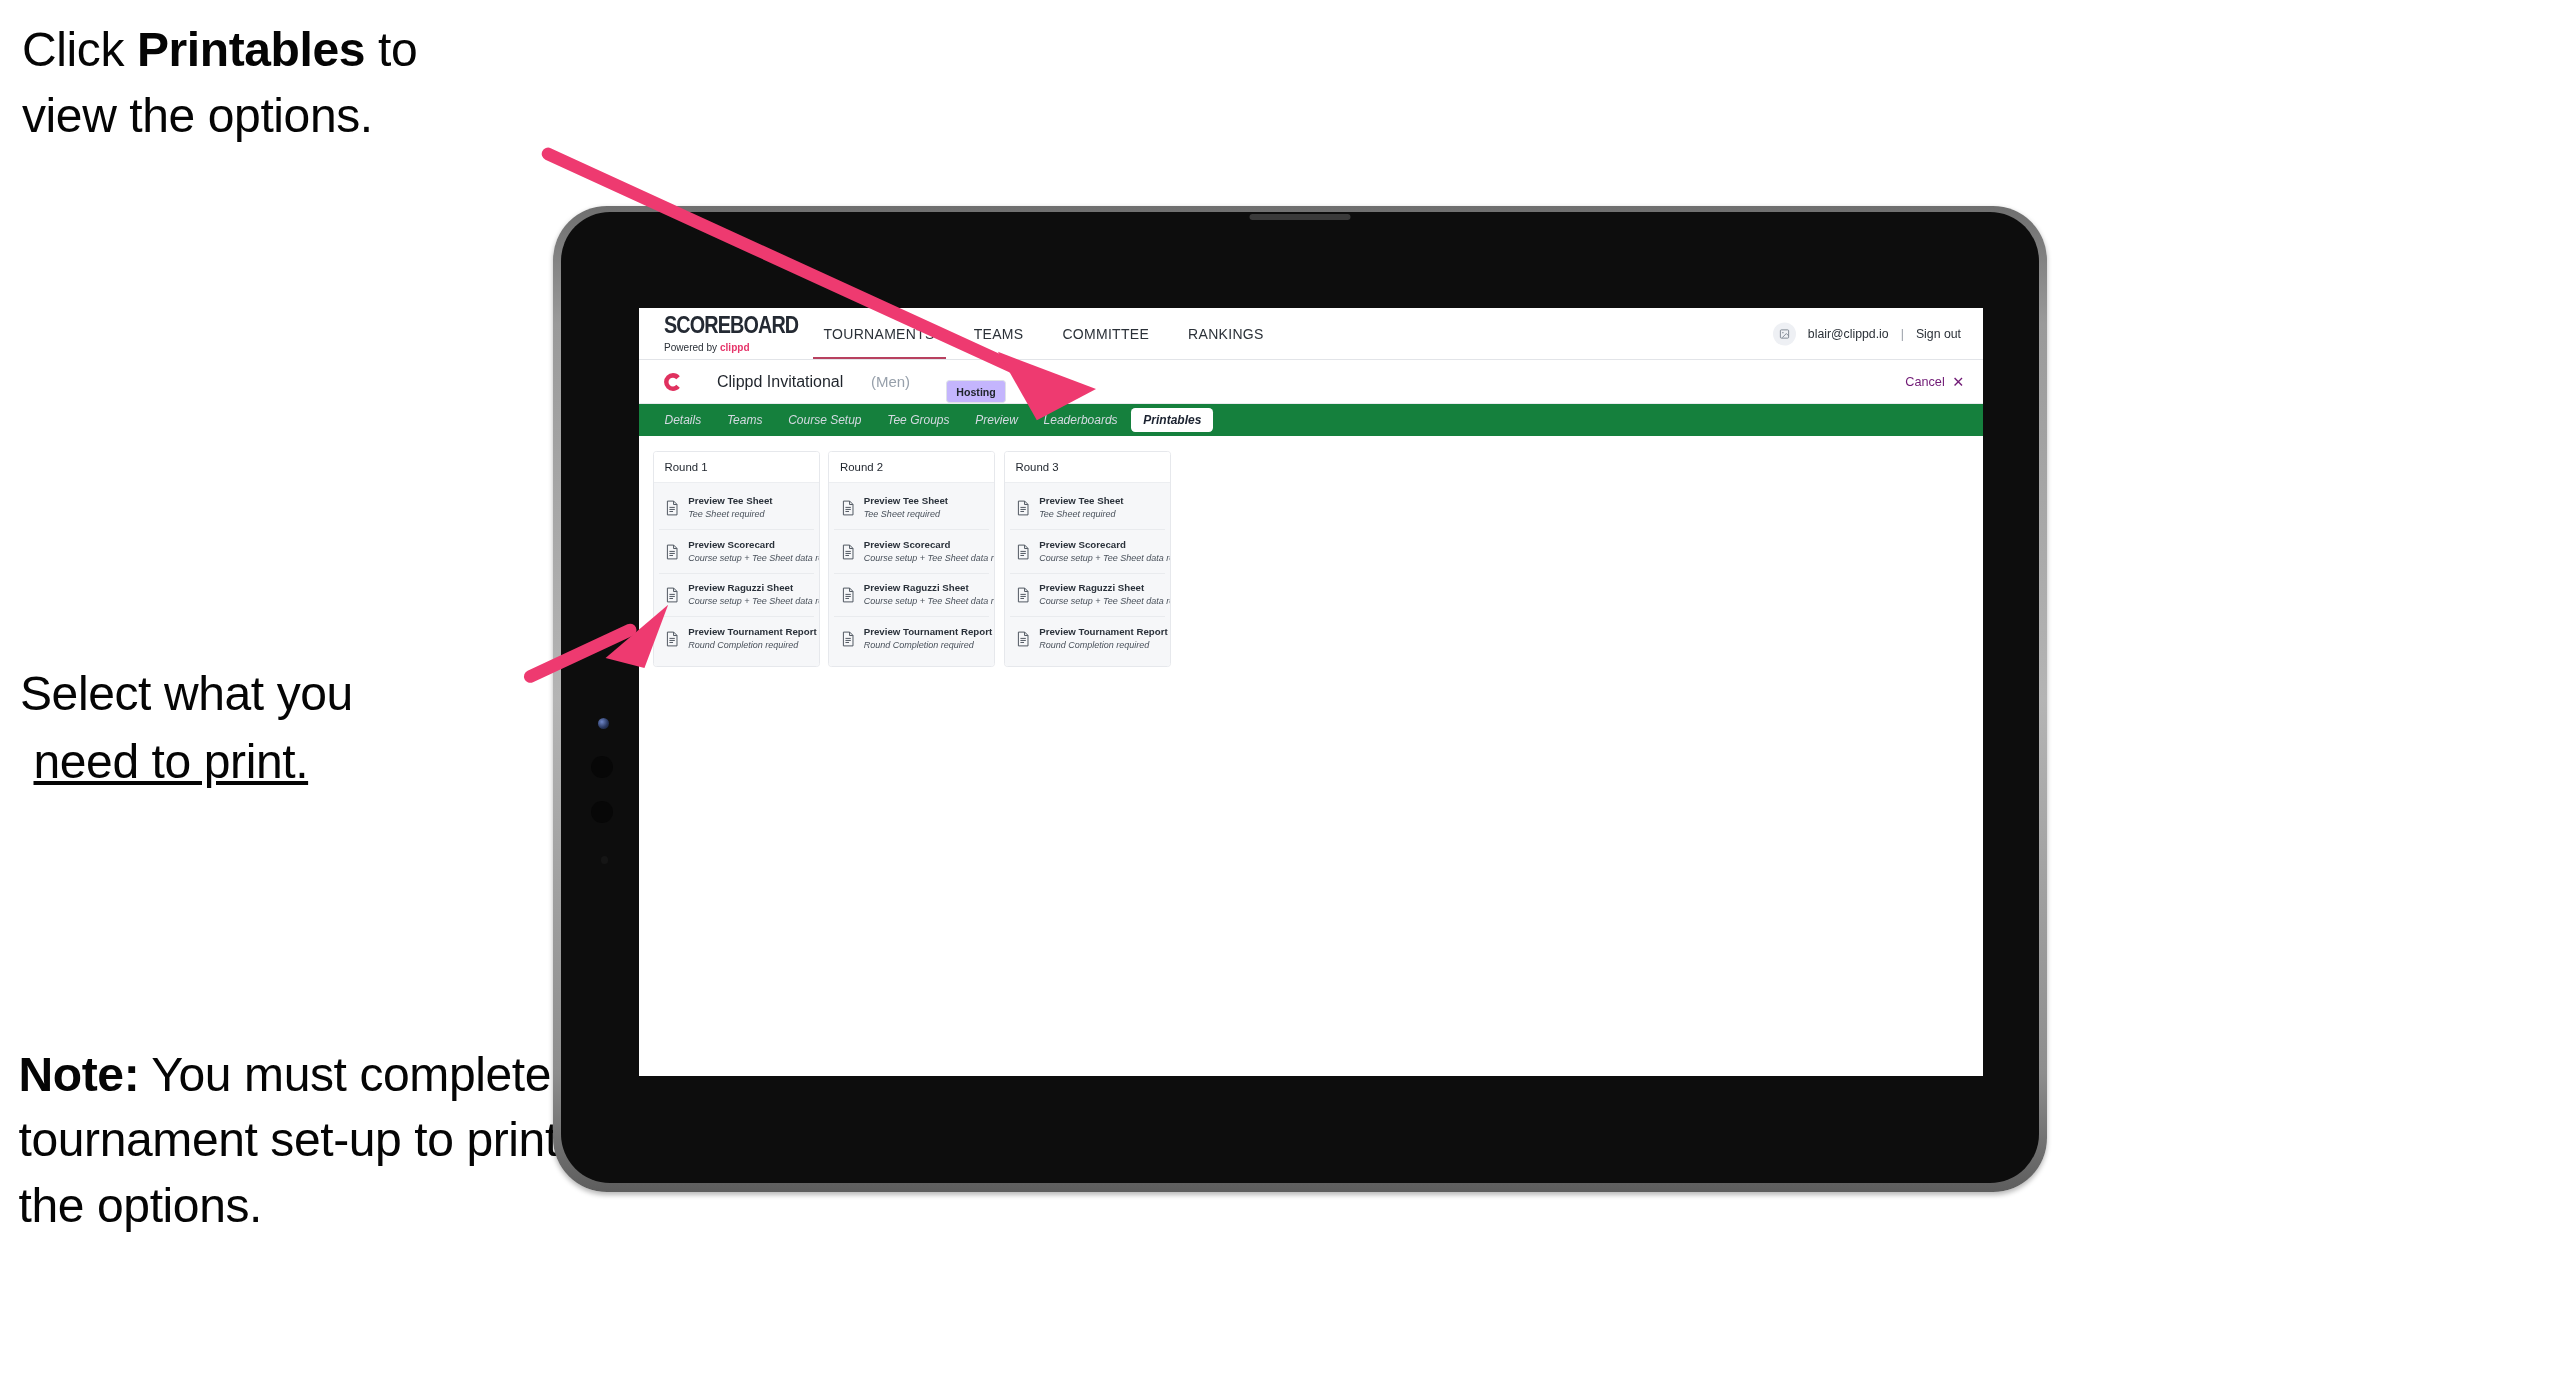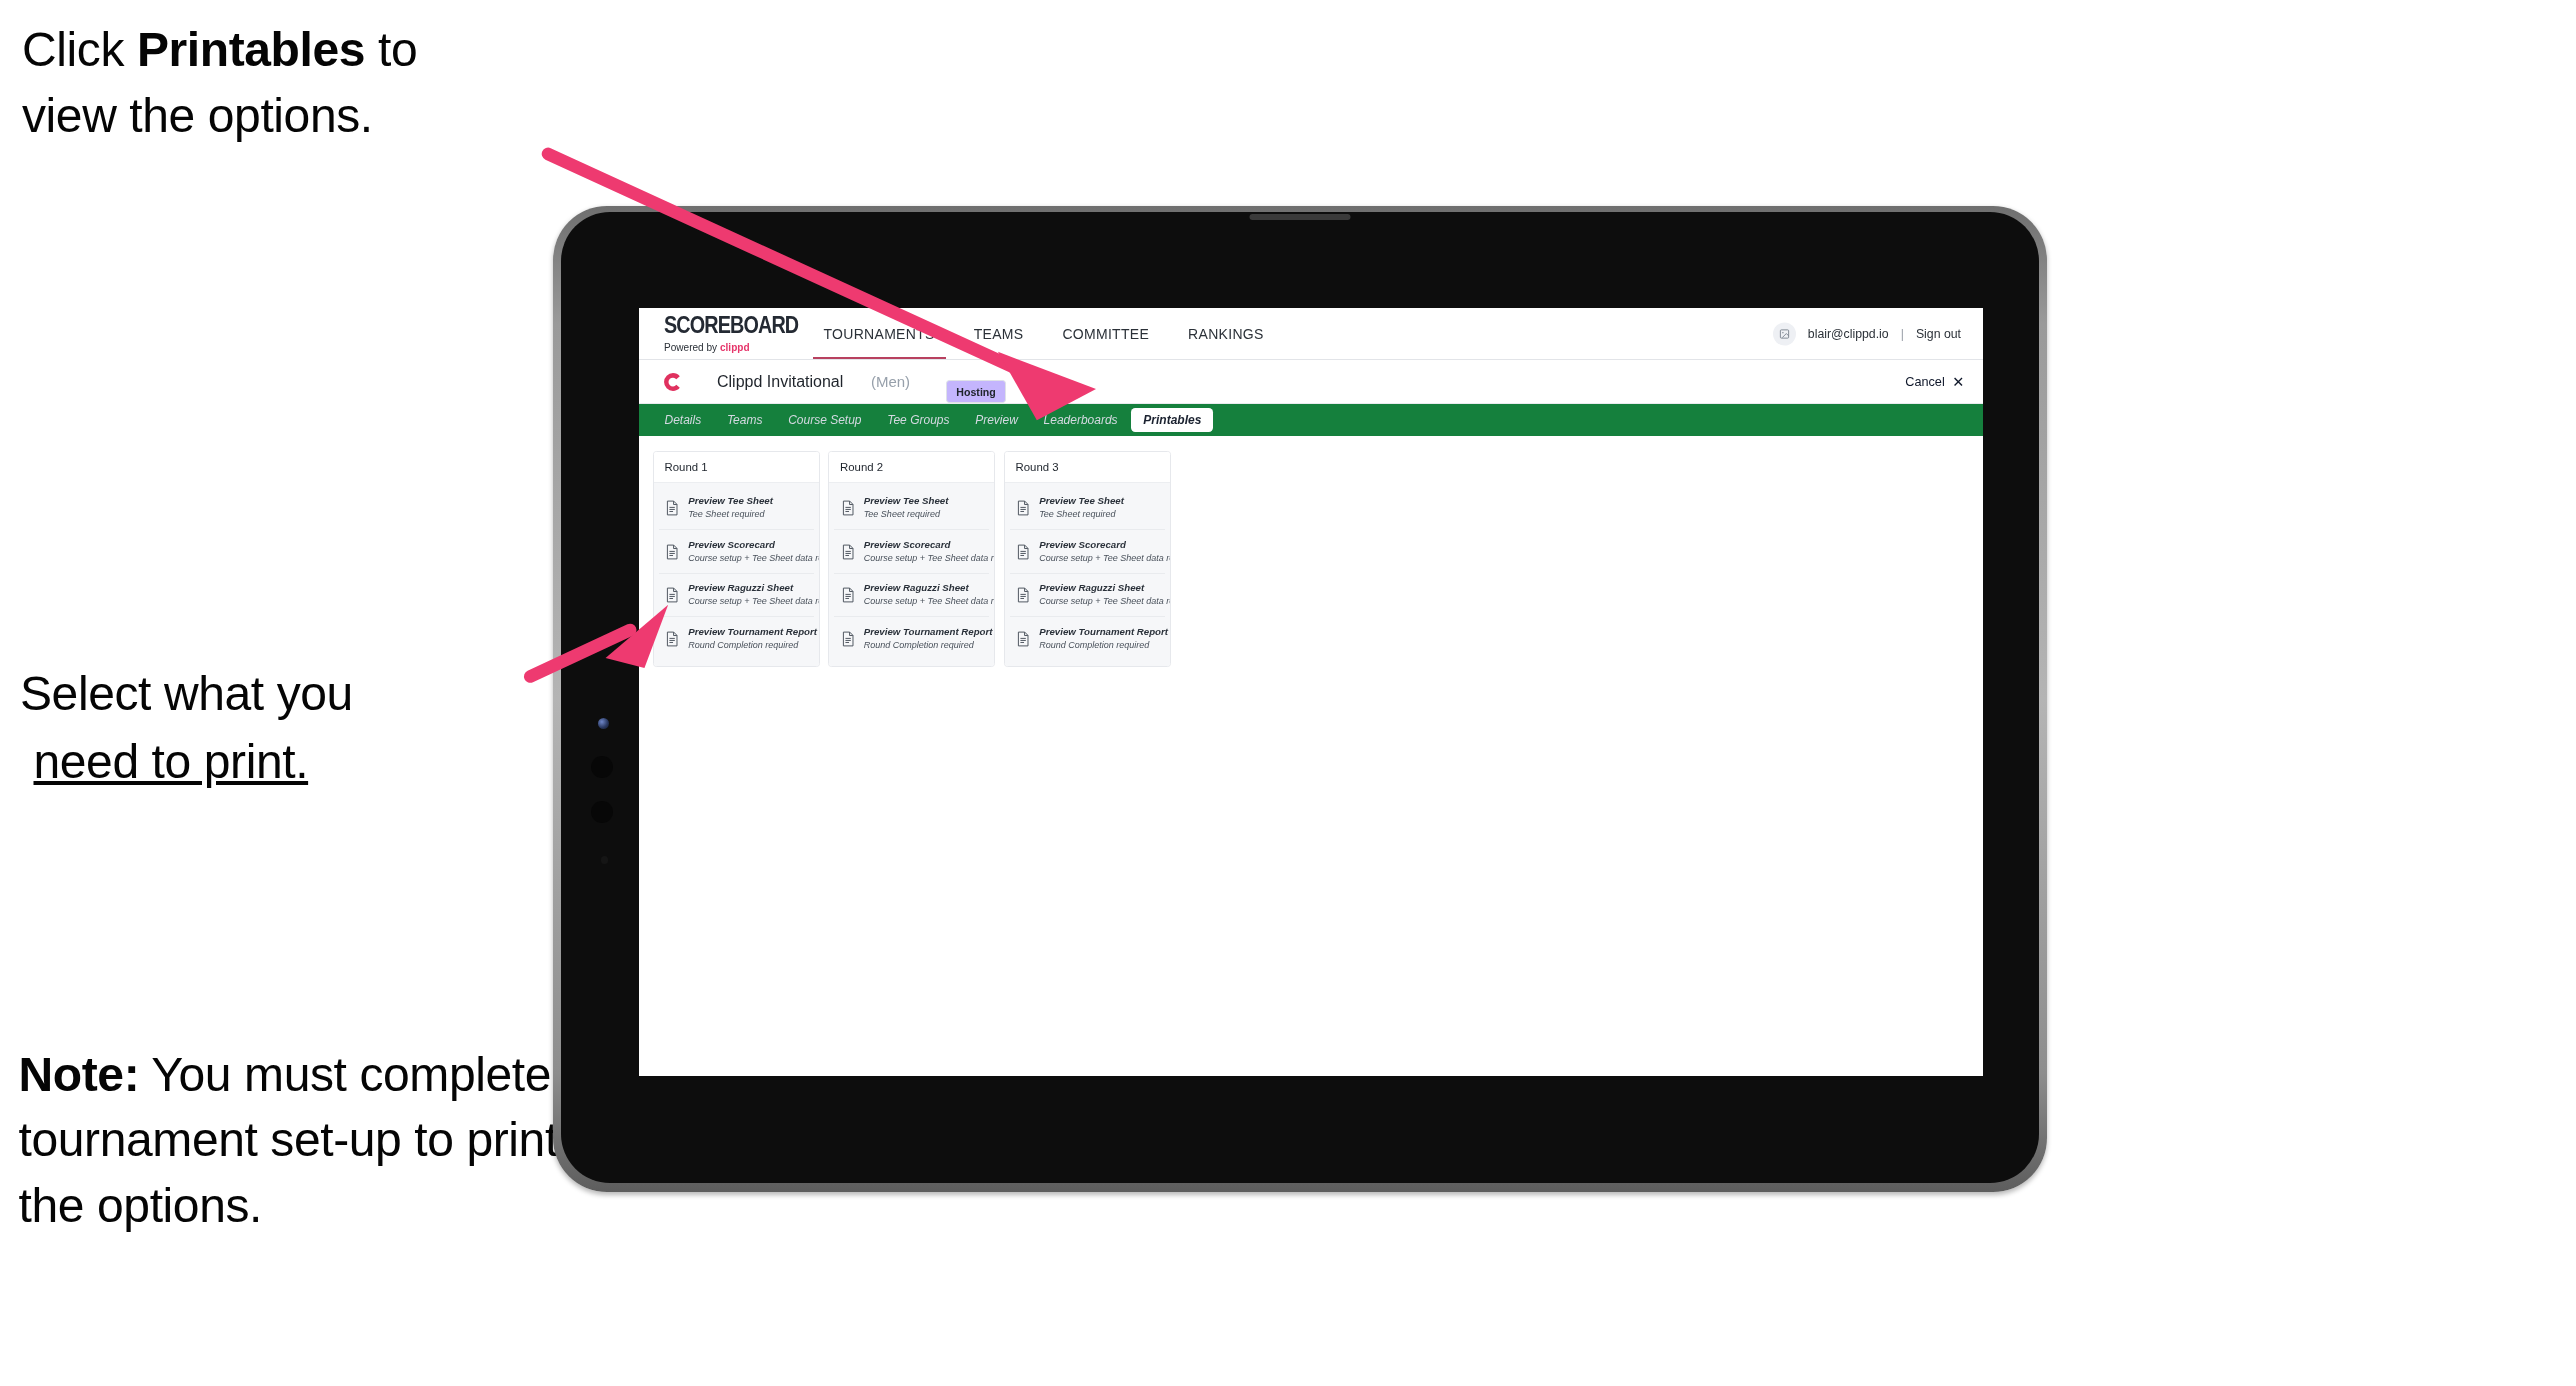"Cancel" #cancel-btn { color: #0f172a -> #701a75 }
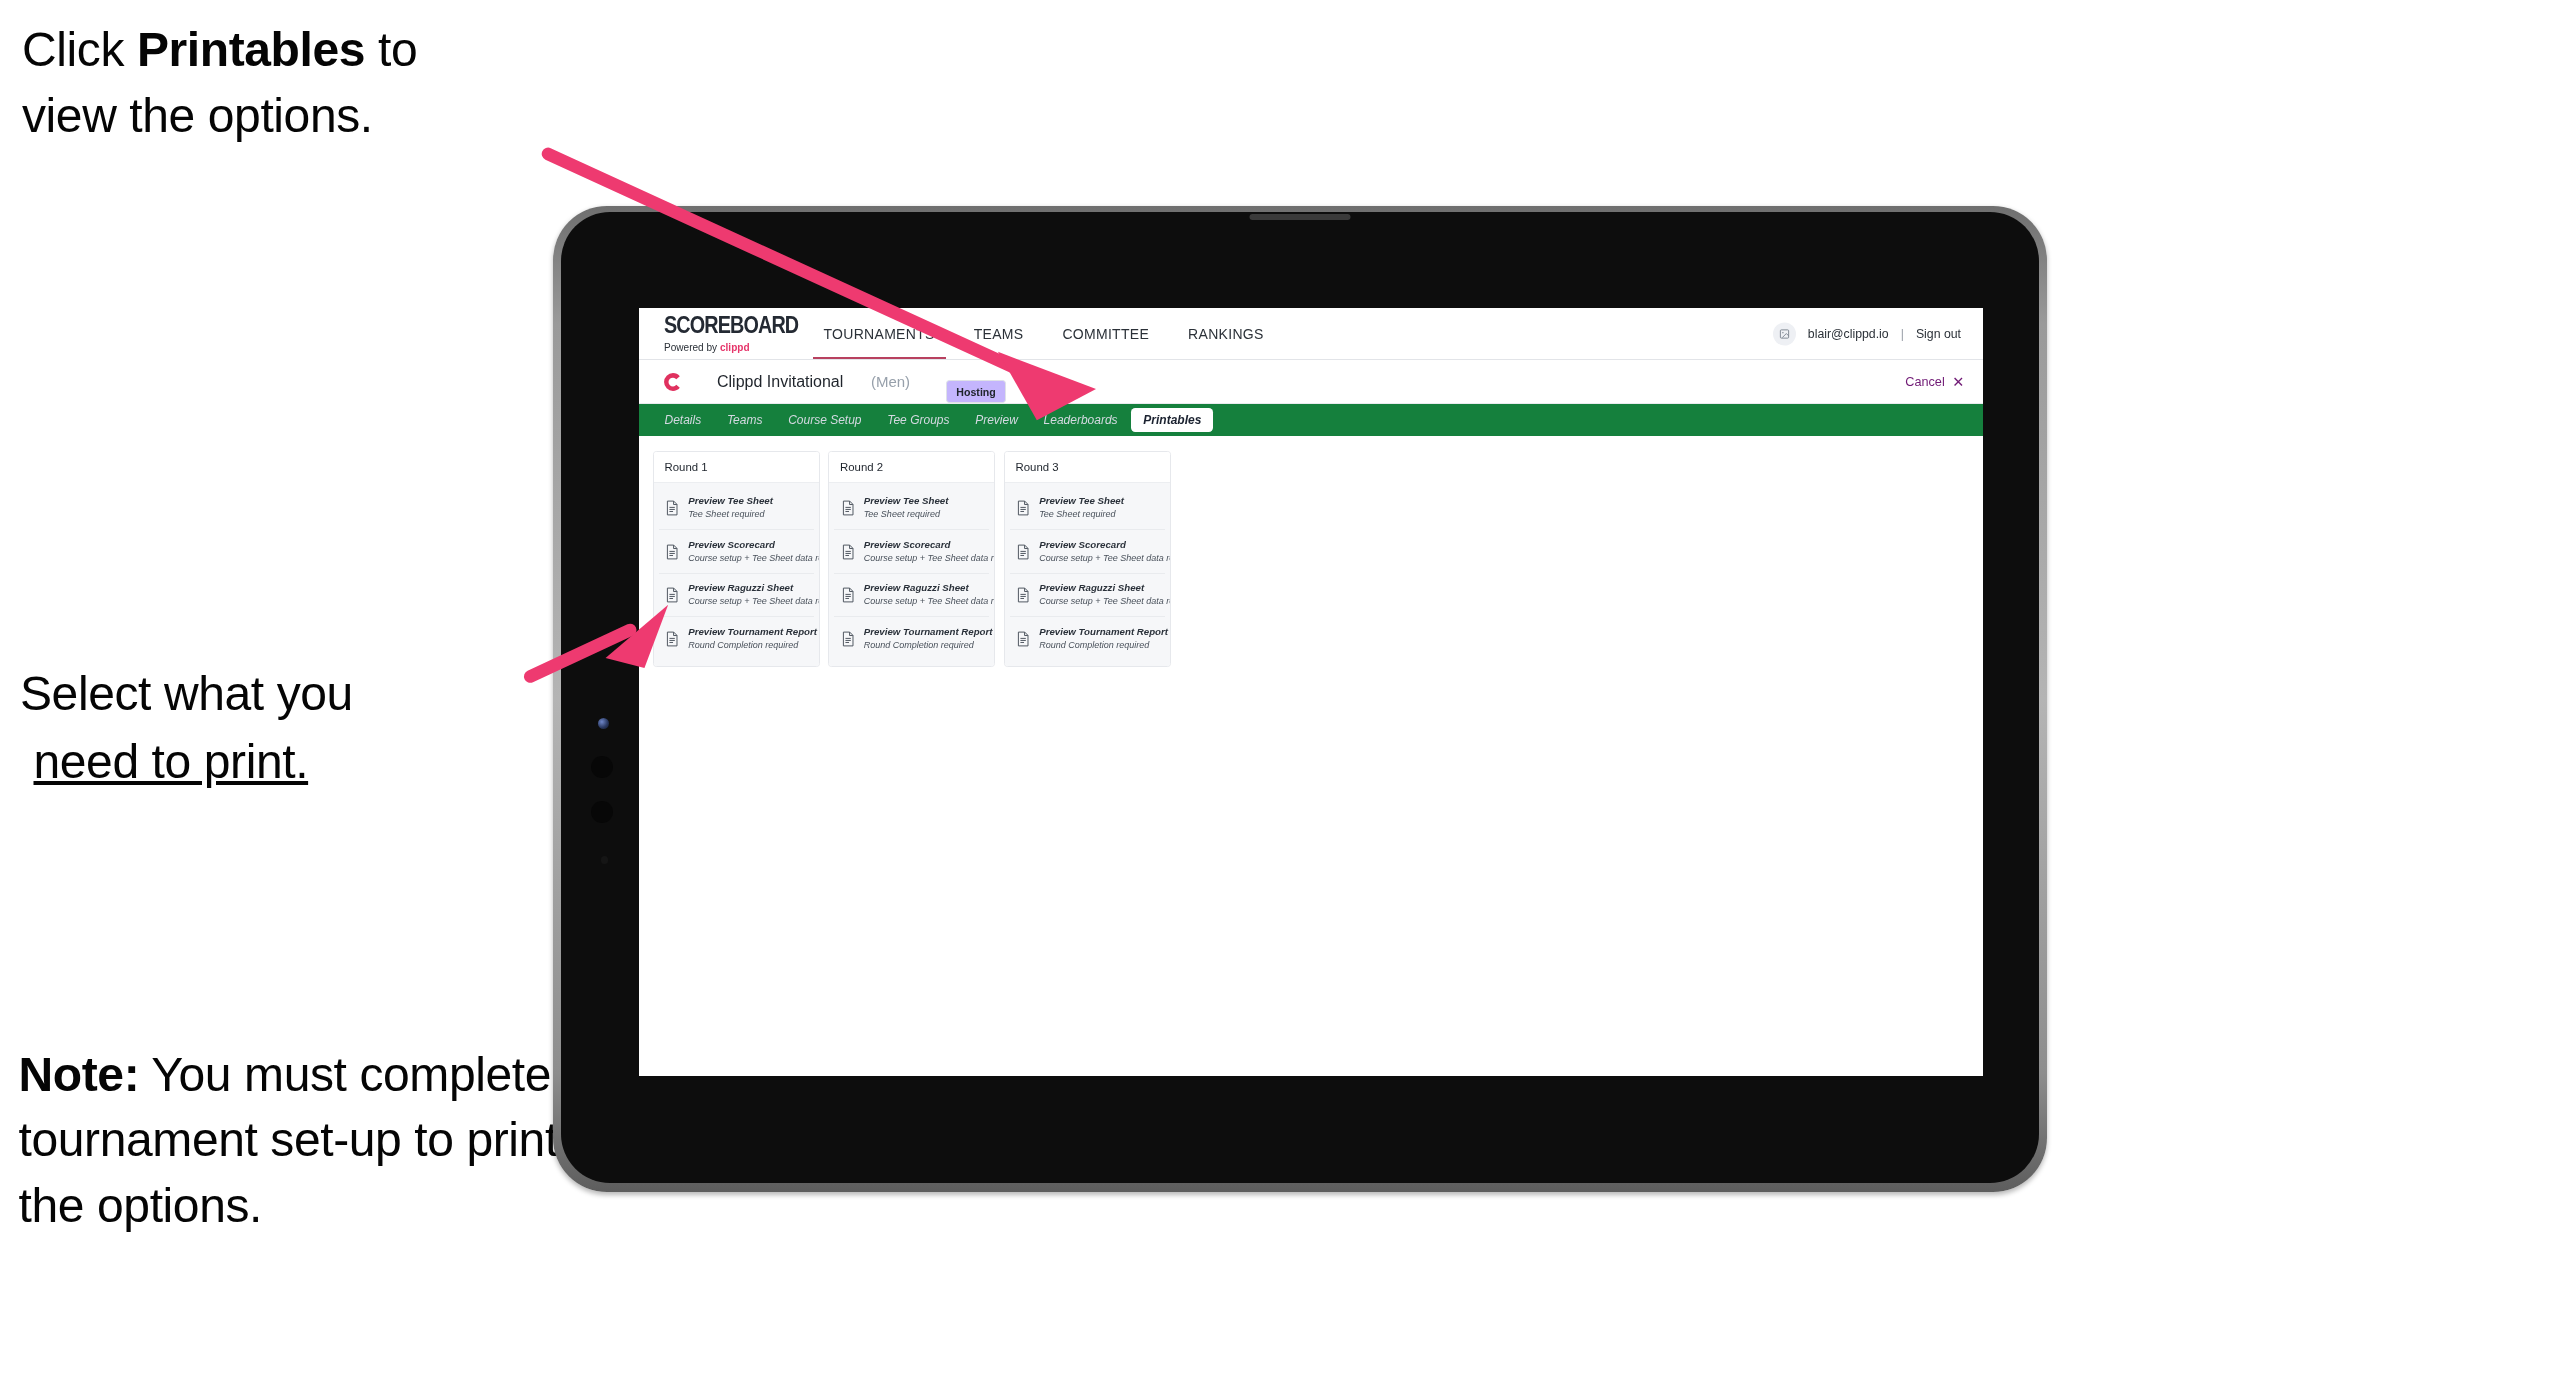"Preview Tee Sheet" .pi-title { font-style: italic -> none }
